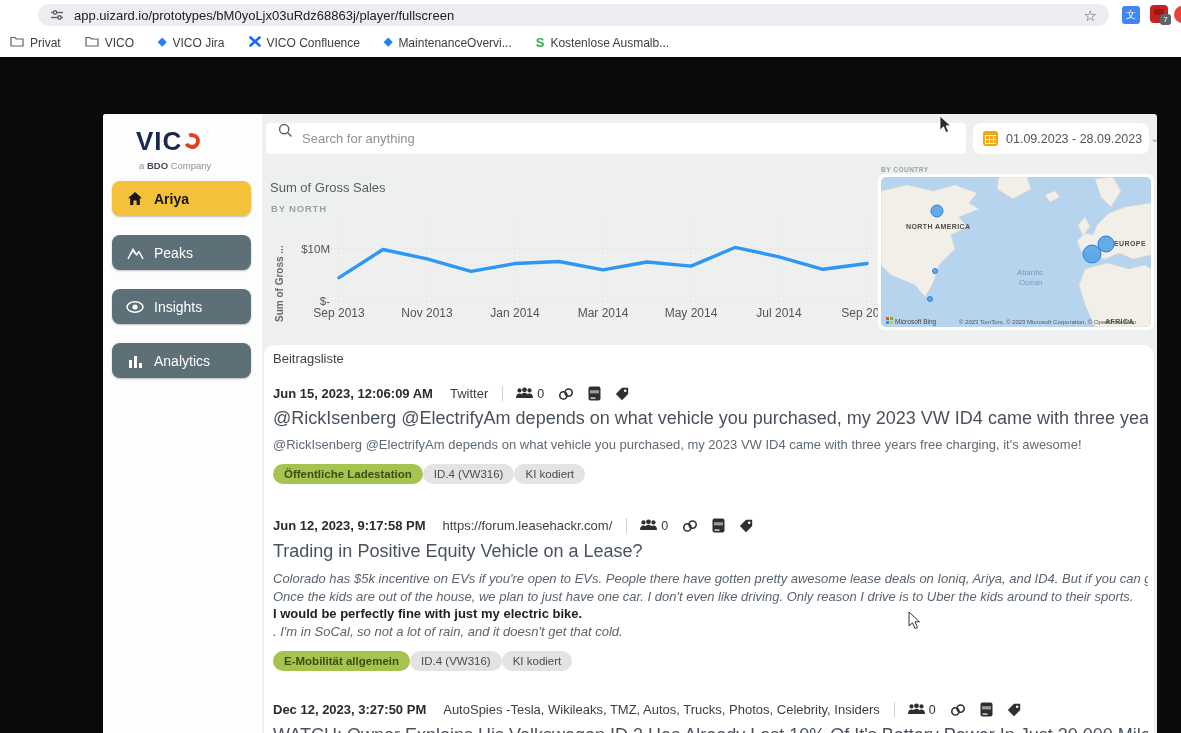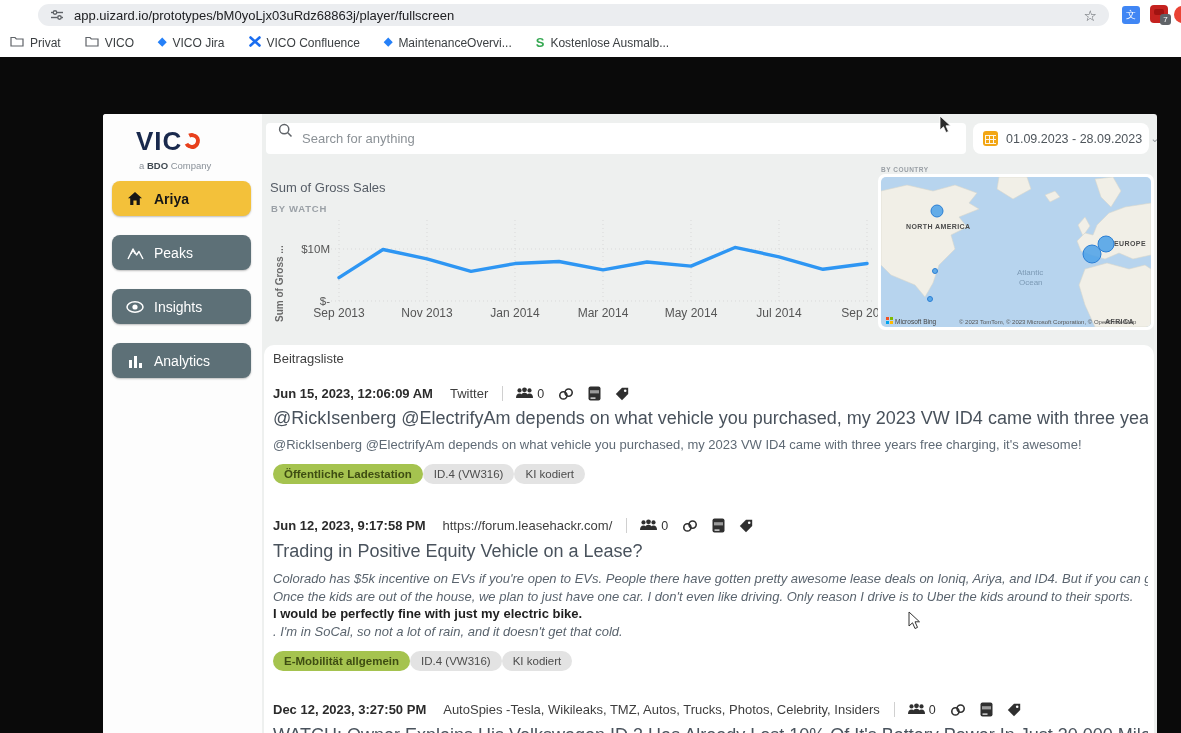"BY WATCH" div.abs { text: WATCH -> NORTH }
